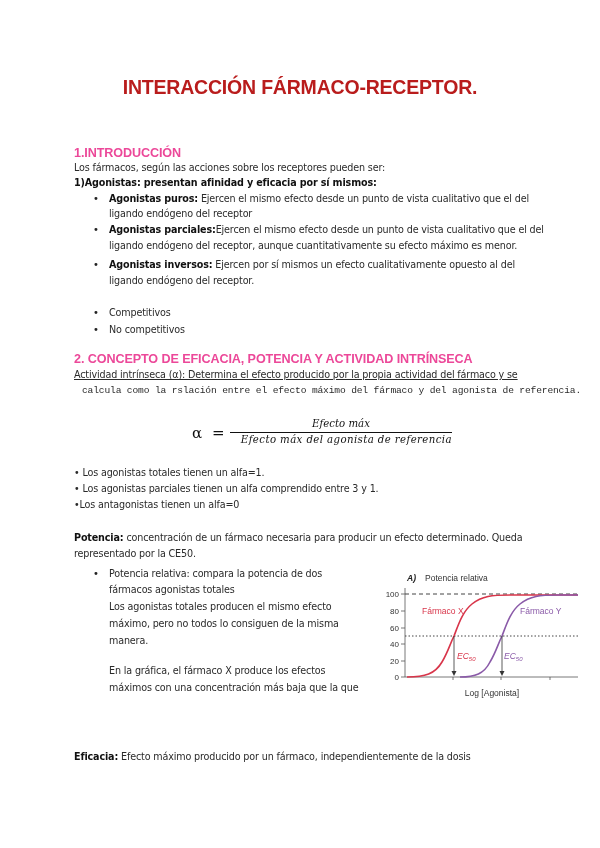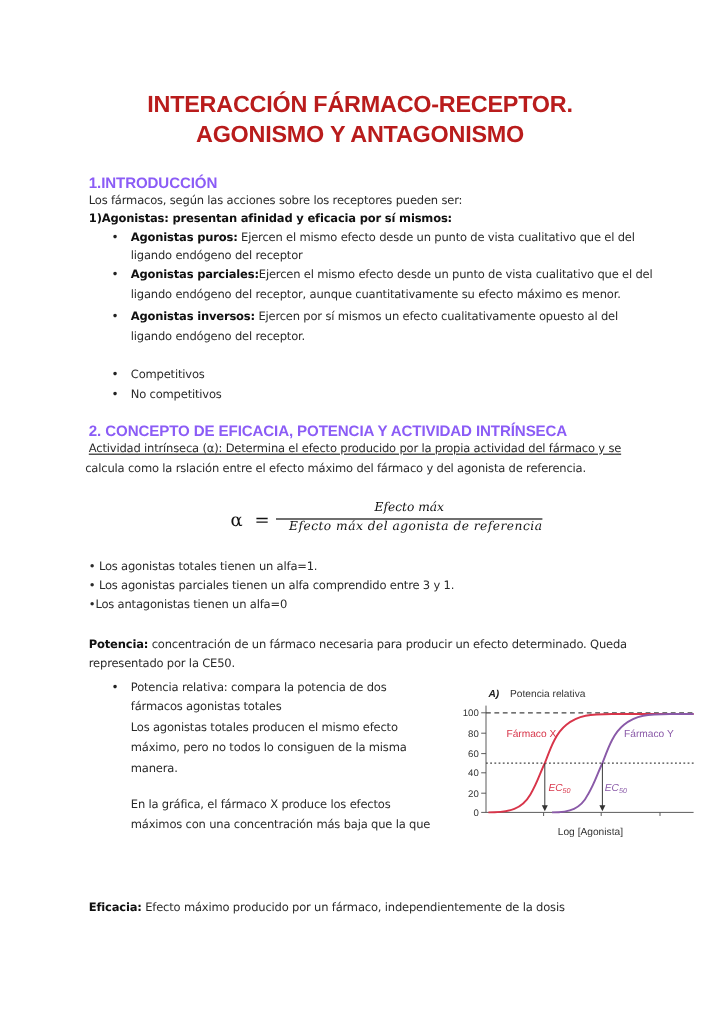"AGONISMO Y ANTAGONISMO" div.title { html: <div>AGONISMO Y ANTAGONISMO</div> -> none }
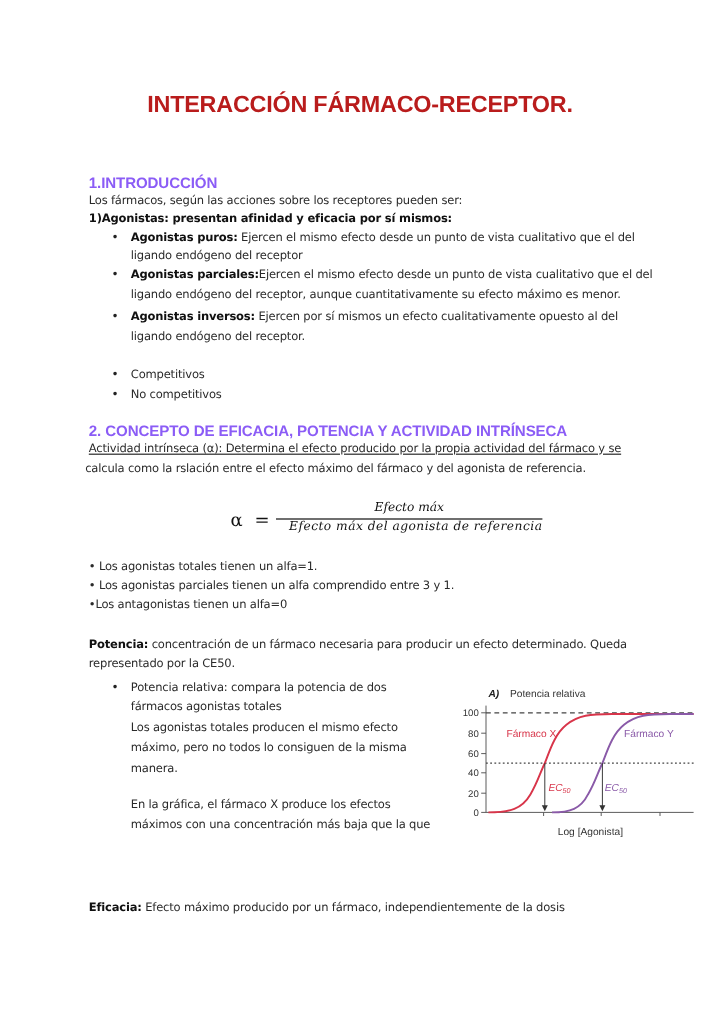"1.INTRODUCCIÓN" .h2 { color: #8b5cf6 -> #ec4899 }
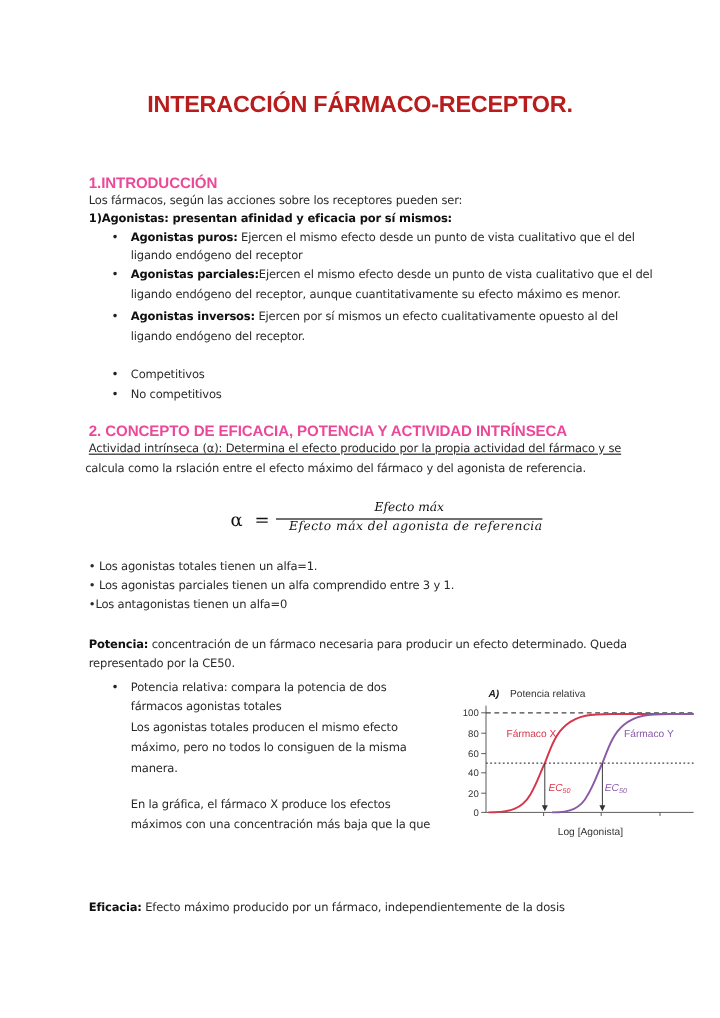"calcula como la rslación entre" div.t { font-family: none -> Liberation Mono, monospace; left: 71px -> 82px }
